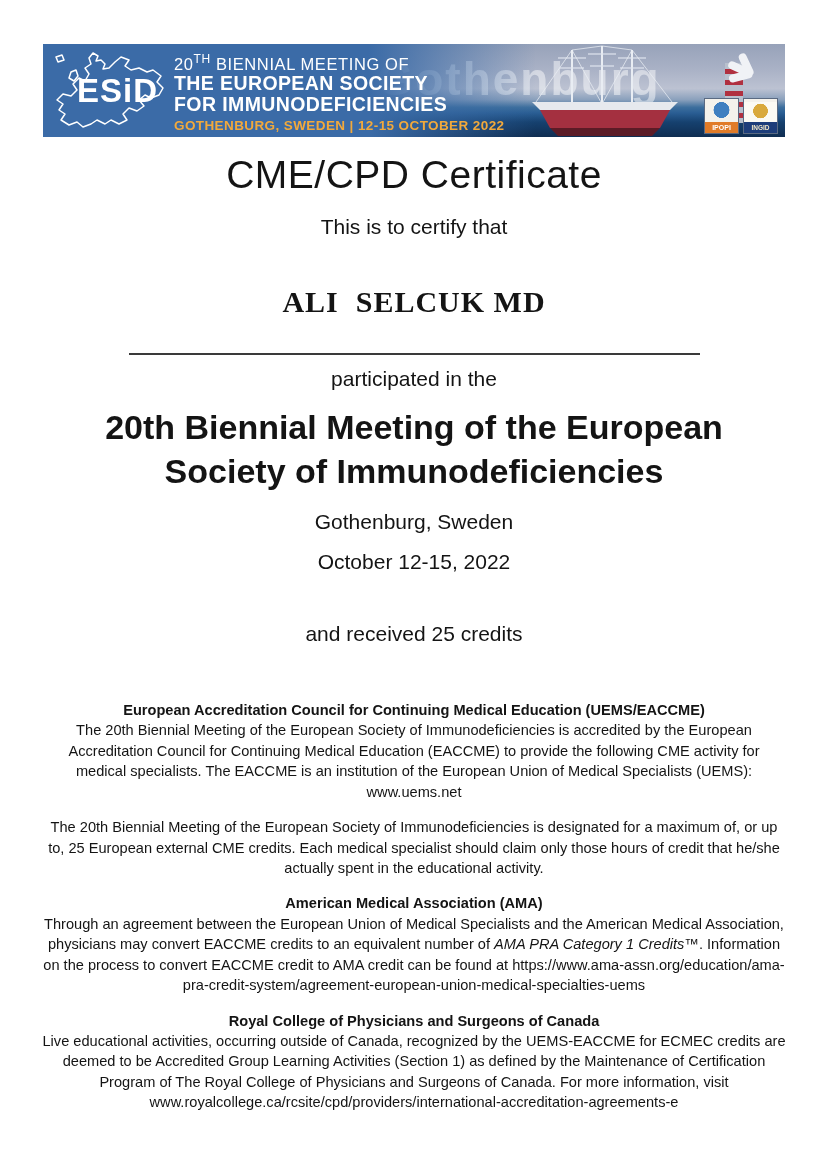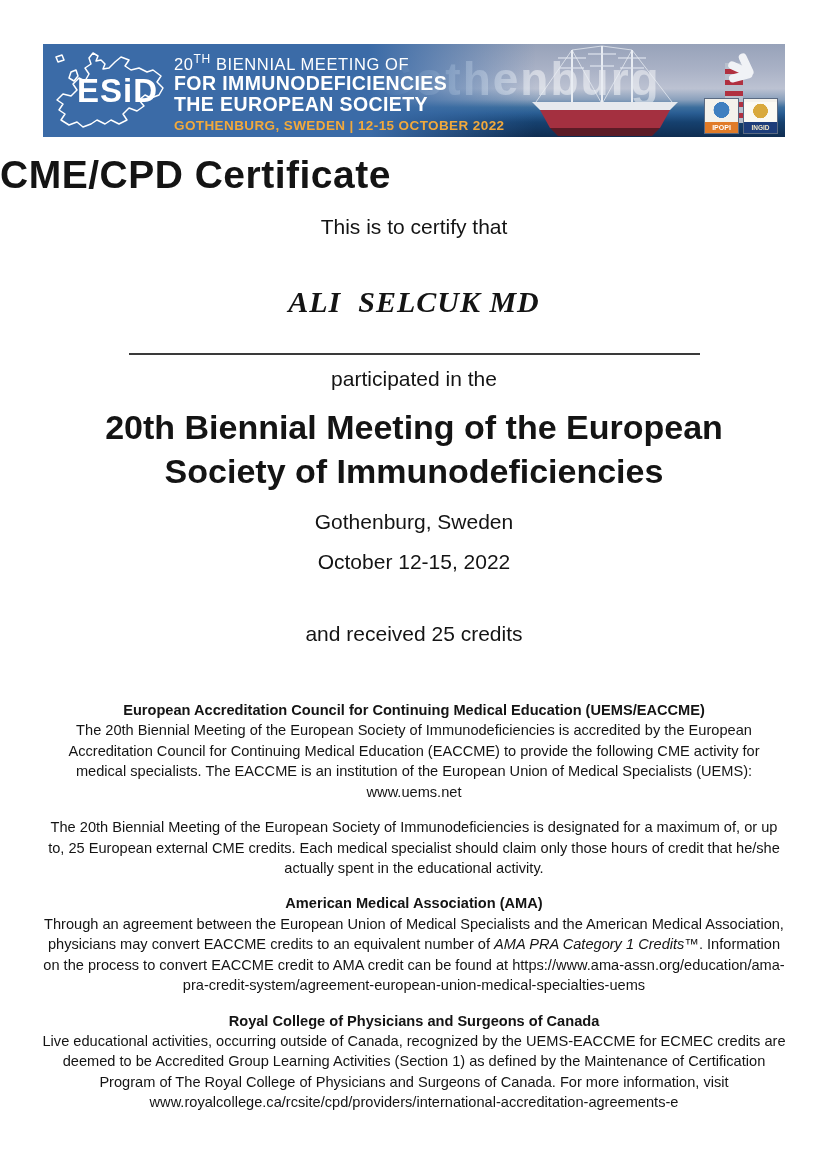"FOR IMMUNODEFICIENCIES" div.mtg-line23 { order: before "THE EUROPEAN SOCIETY" -> after "THE EUROPEAN SOCIETY" }
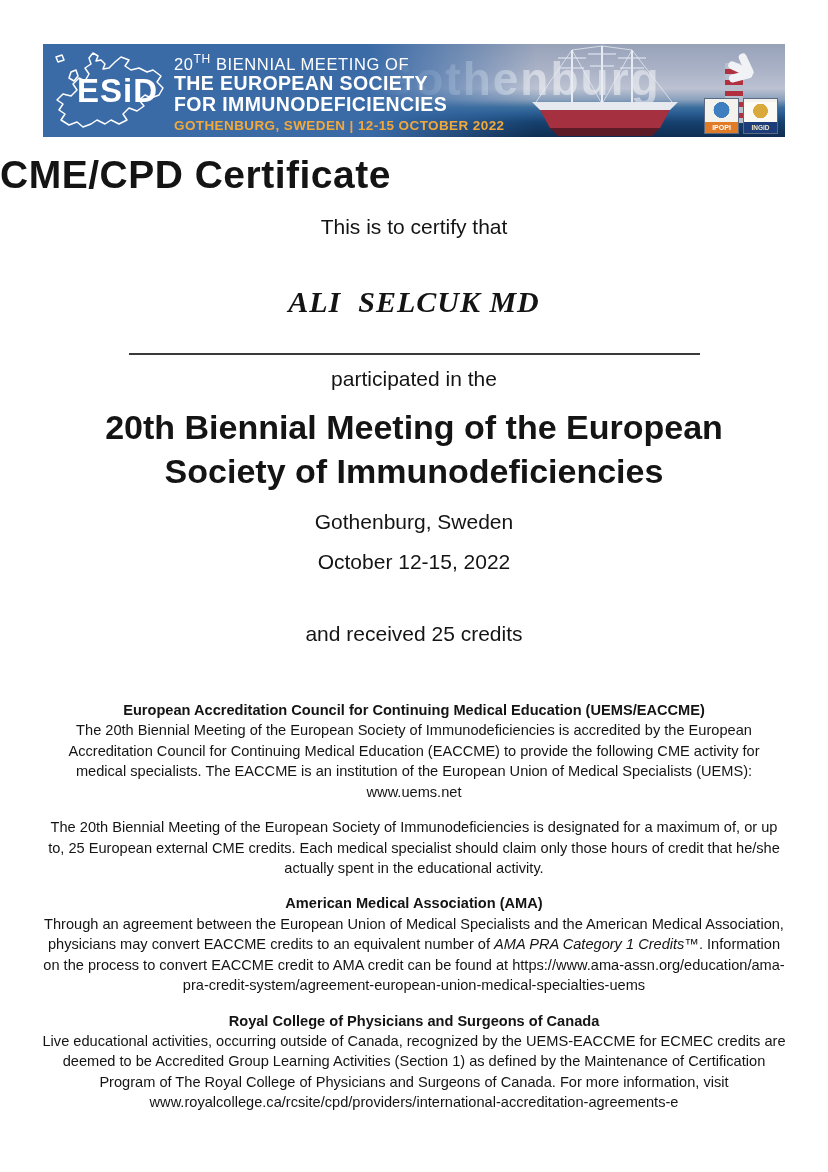"CME/CPD Certificate" .cert-title { font-weight: bold -> normal; text-align: left -> center }
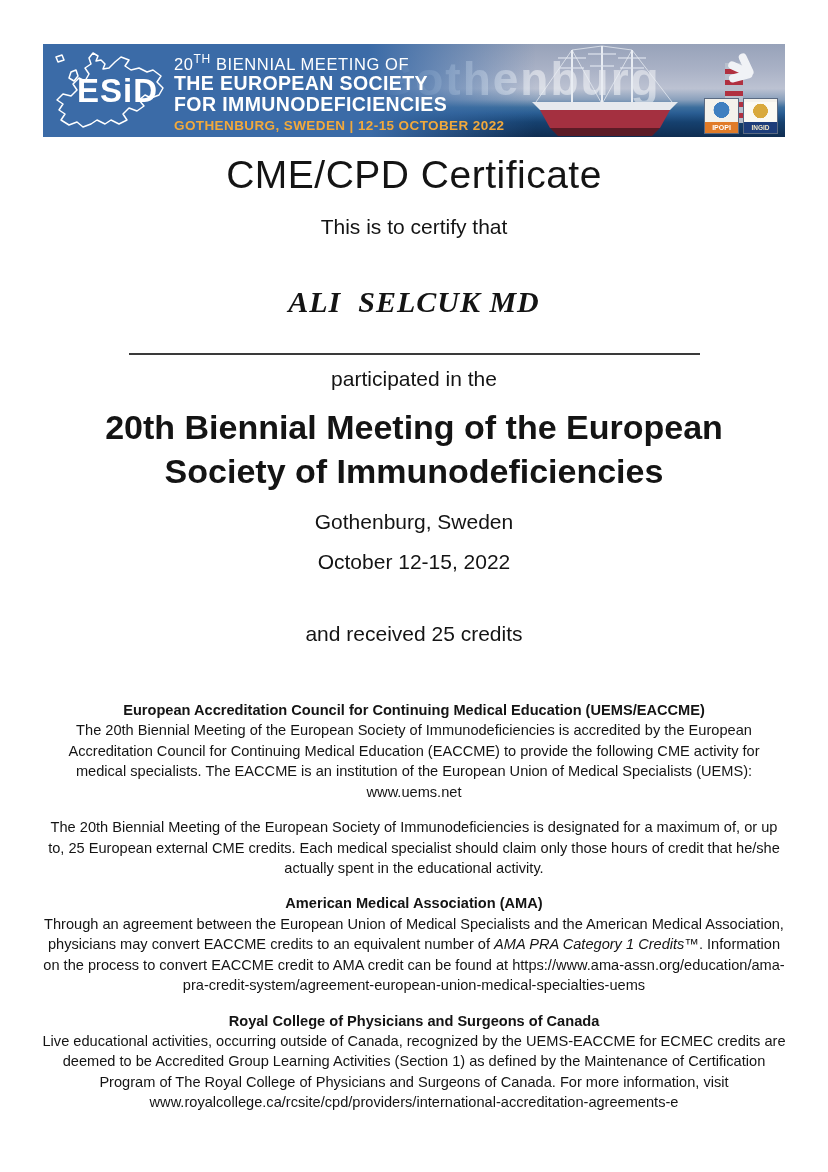"ALI SELCUK MD" .recipient { font-style: italic -> none }
